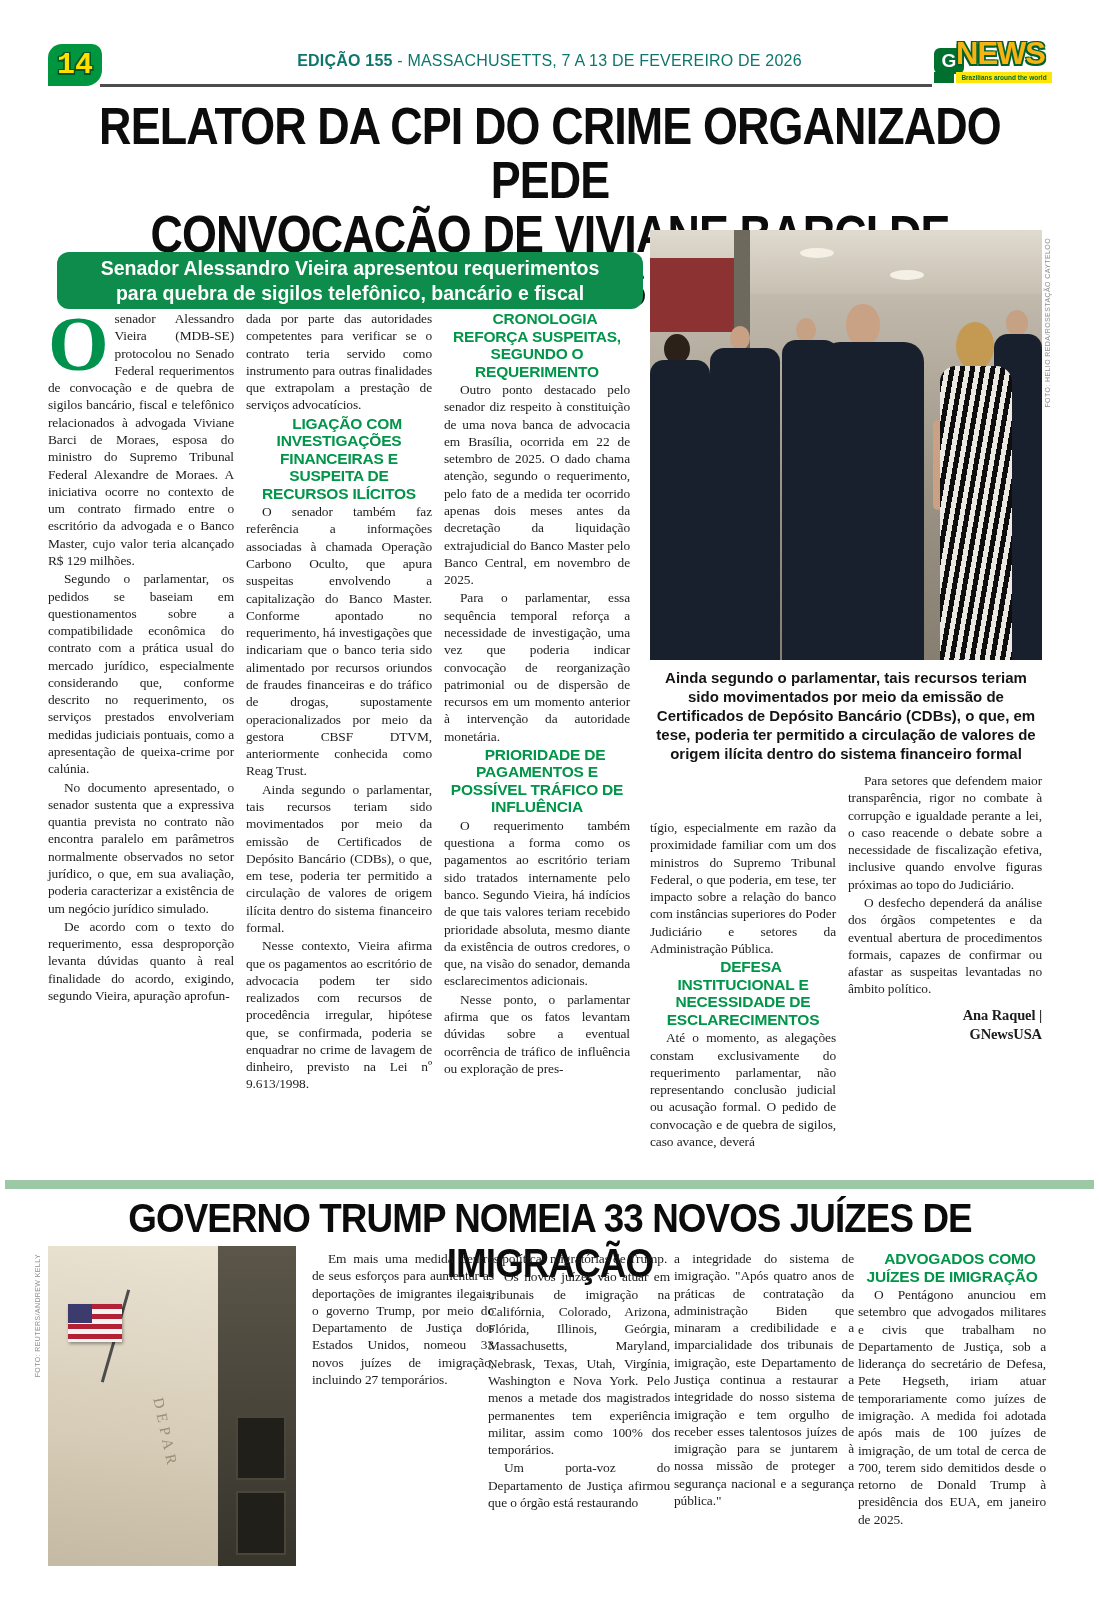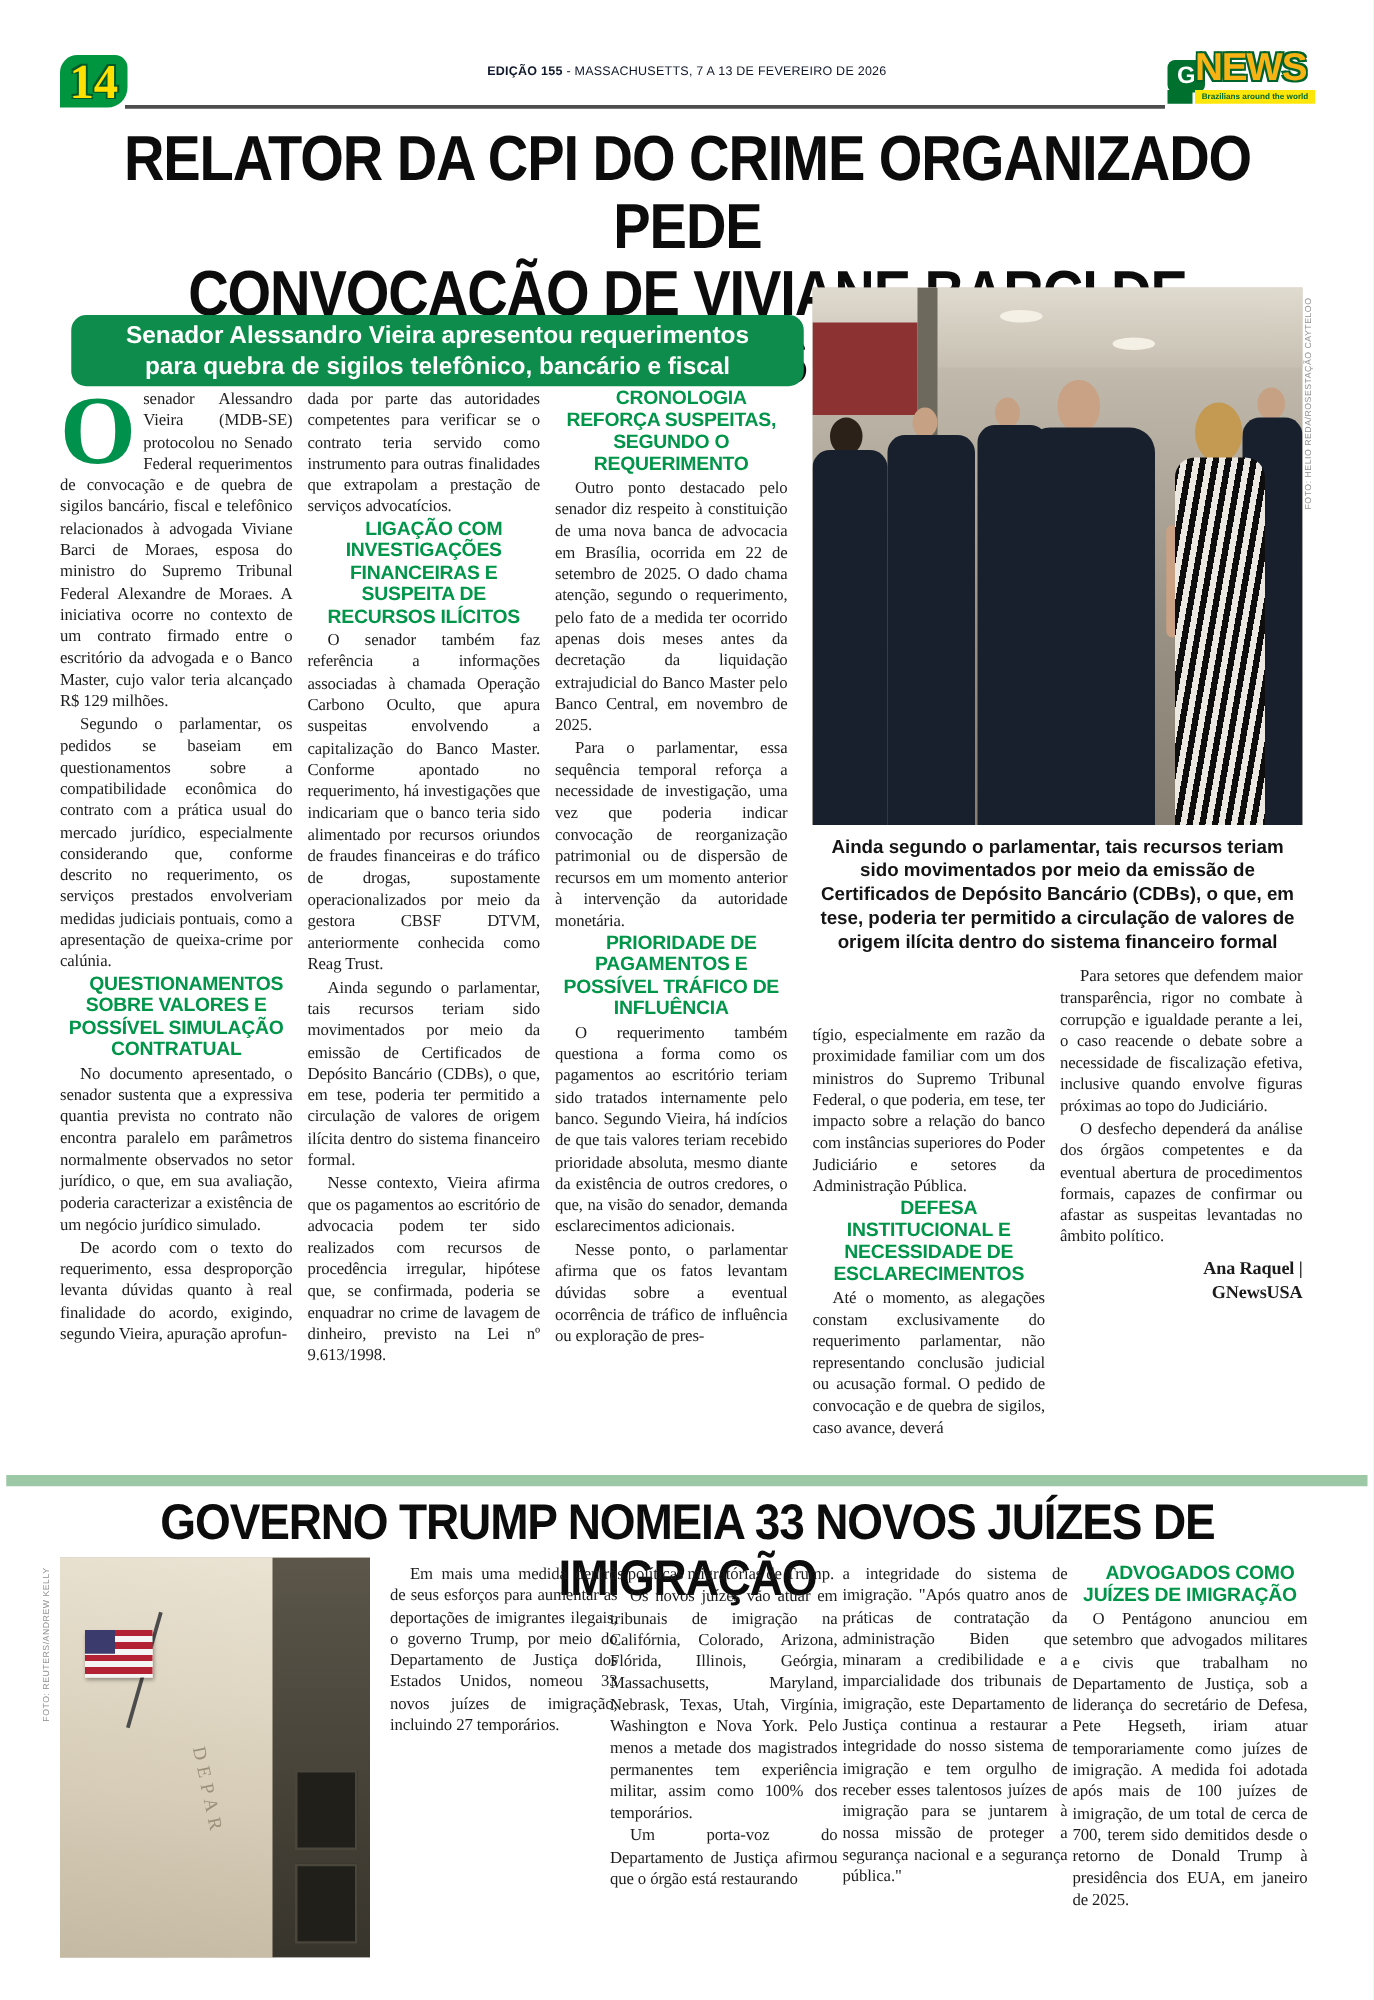"14" .badge14 span { font-family: Liberation Serif, serif -> Liberation Mono, monospace; font-size: 39px -> 30px }
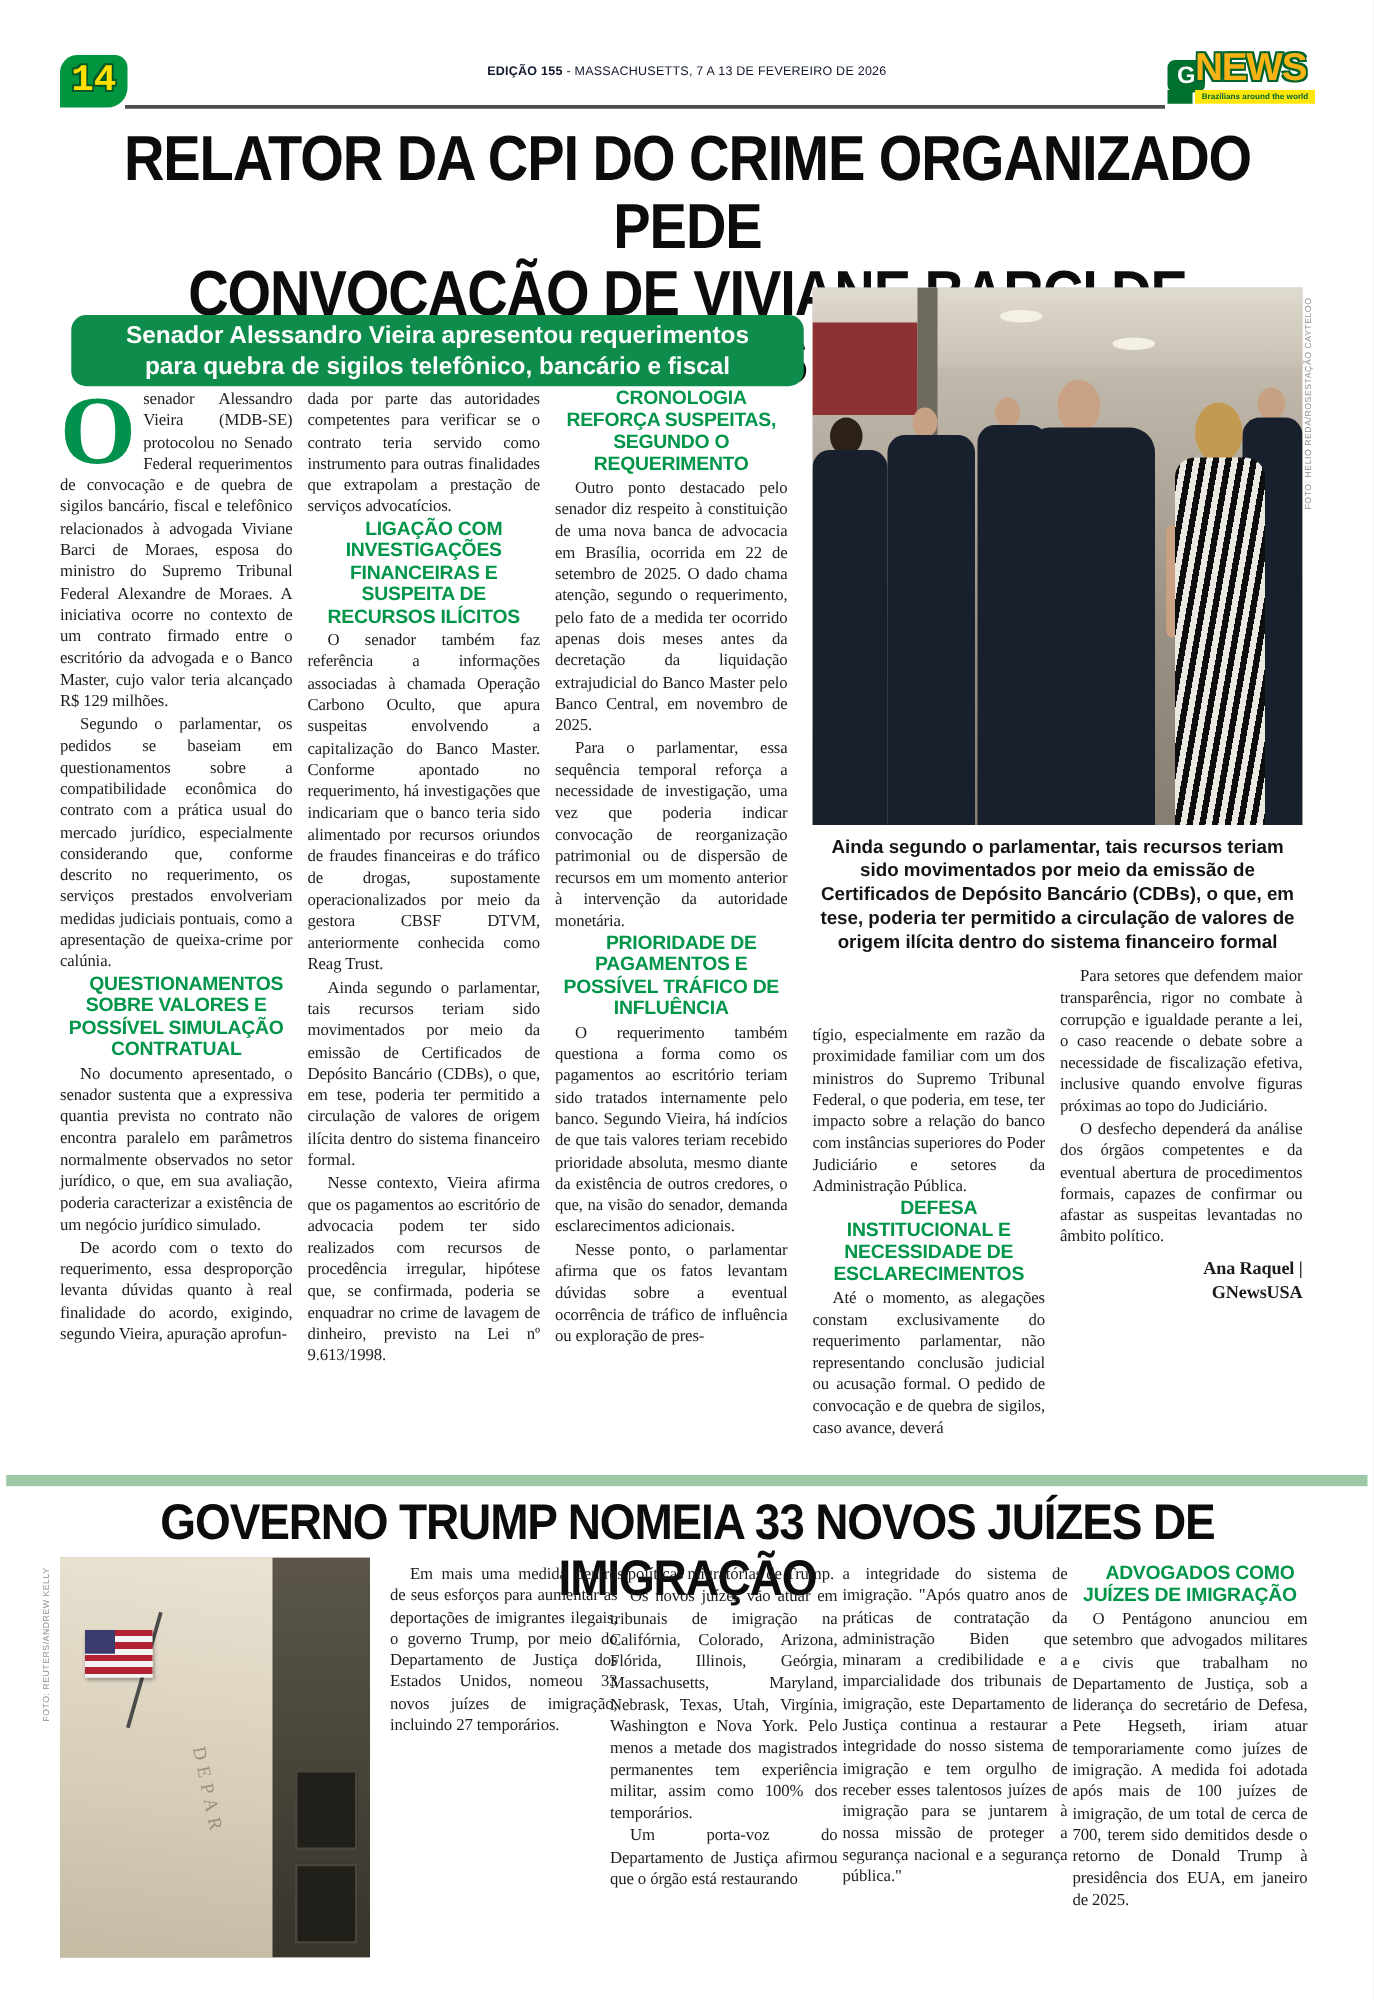"EDIÇÃO 155 - MASSACHUSETTS, 7" .edition { color: #0f172a -> #0f766e; font-size: 10px -> 16px }
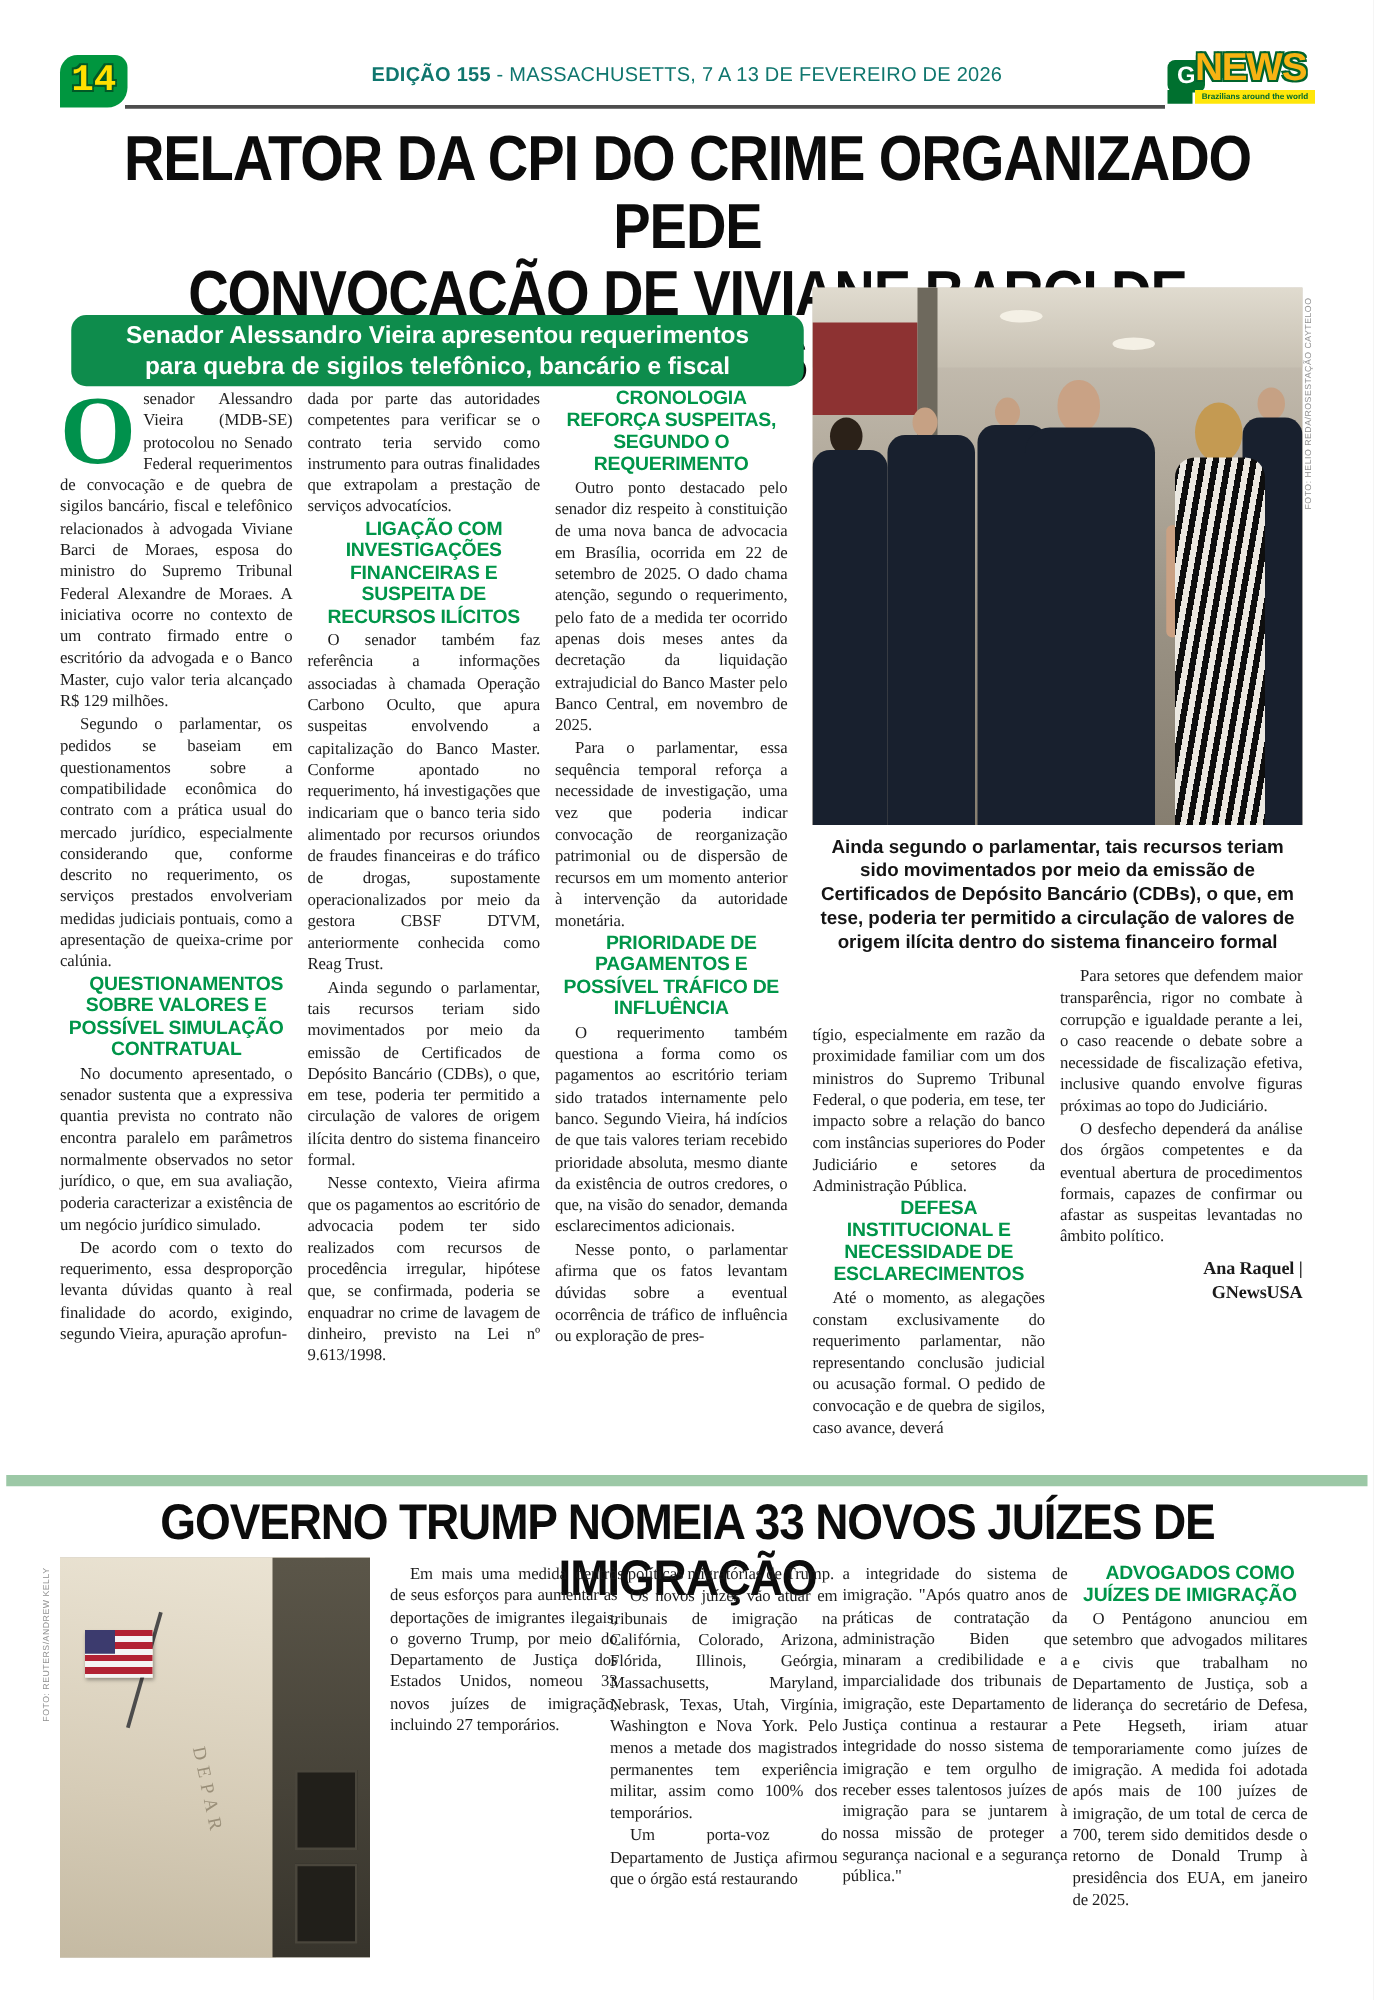"QUESTIONAMENTOS SOBRE VALORES E POSSÍVEL" p.ghead { html: <p>QUESTIONAMENTOS SOBRE VALORES E POSSÍVEL SIMULAÇÃO CONTRATUAL</p> -> none }
